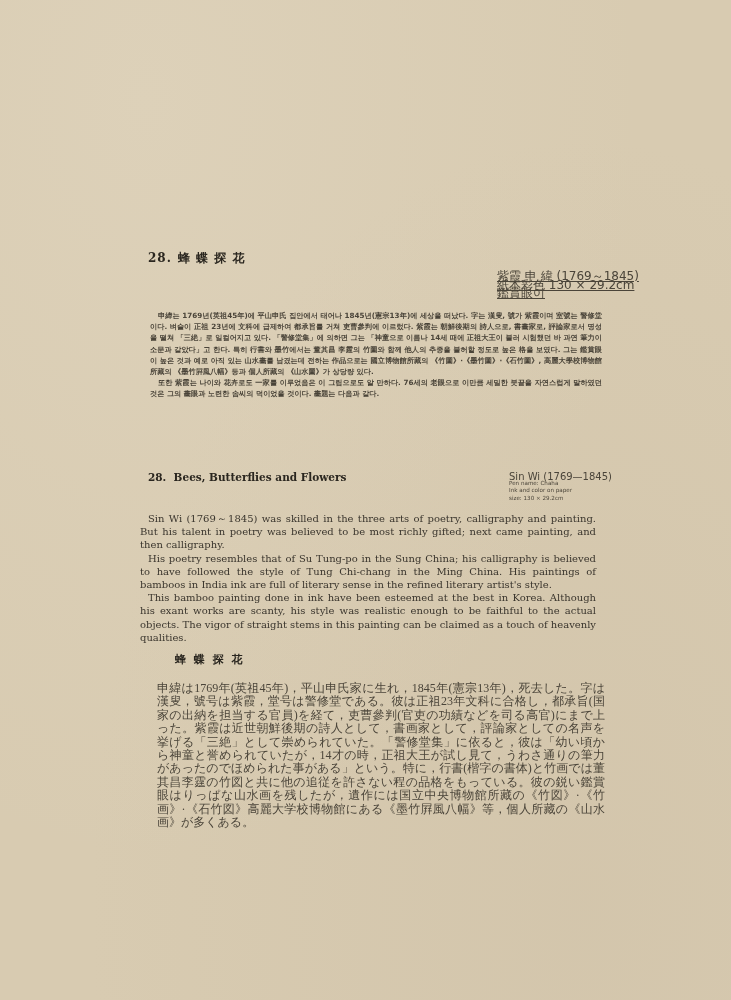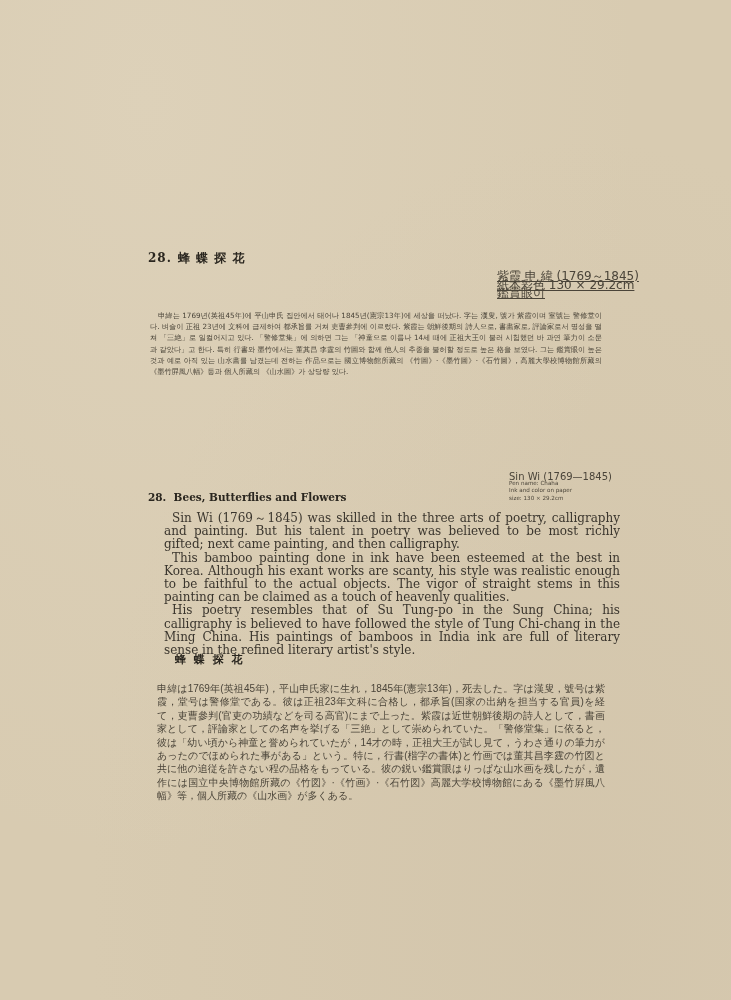"申緯는 1769년(英祖45年)에 平山申氏 집안에서 태어나" .body-kr p { font-weight: none -> bold }
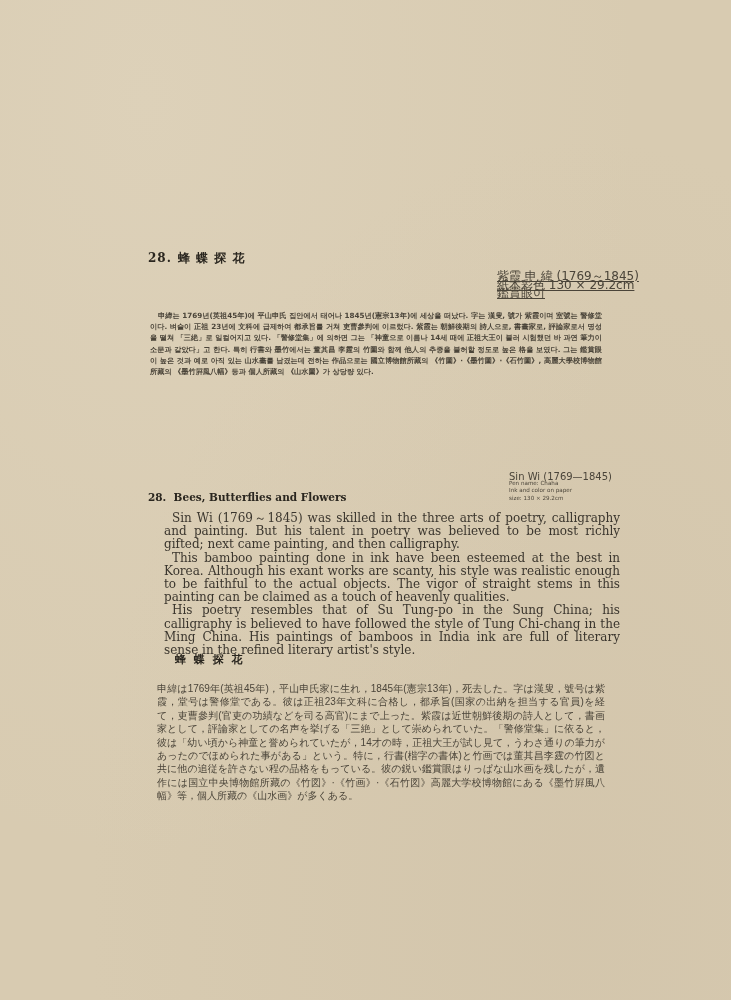"또한 紫霞는 나이와 花卉로도 一家를" p.indent { html: none -> <p>또한 紫霞는 나이와 花卉로도 一家를 이루었음은 이 그림으로도 알 만하다. 76세의 老眼으로 이만큼 세밀한 붓끝을 자연스럽게 말하였던 것은 그의 畵眼과 노련한 솜씨의 덕이었을 것이다. 畵題는 다음과 같다.</p> }
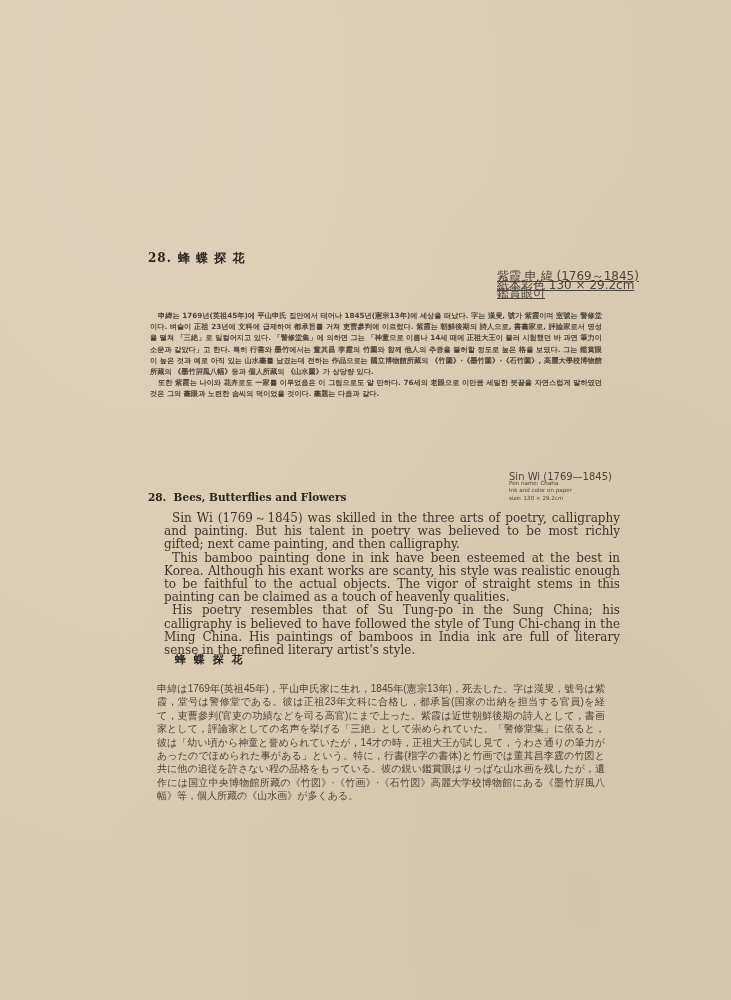"28. Bees, Butterflies and Flowers" .title-en { top: 443px -> 423px }
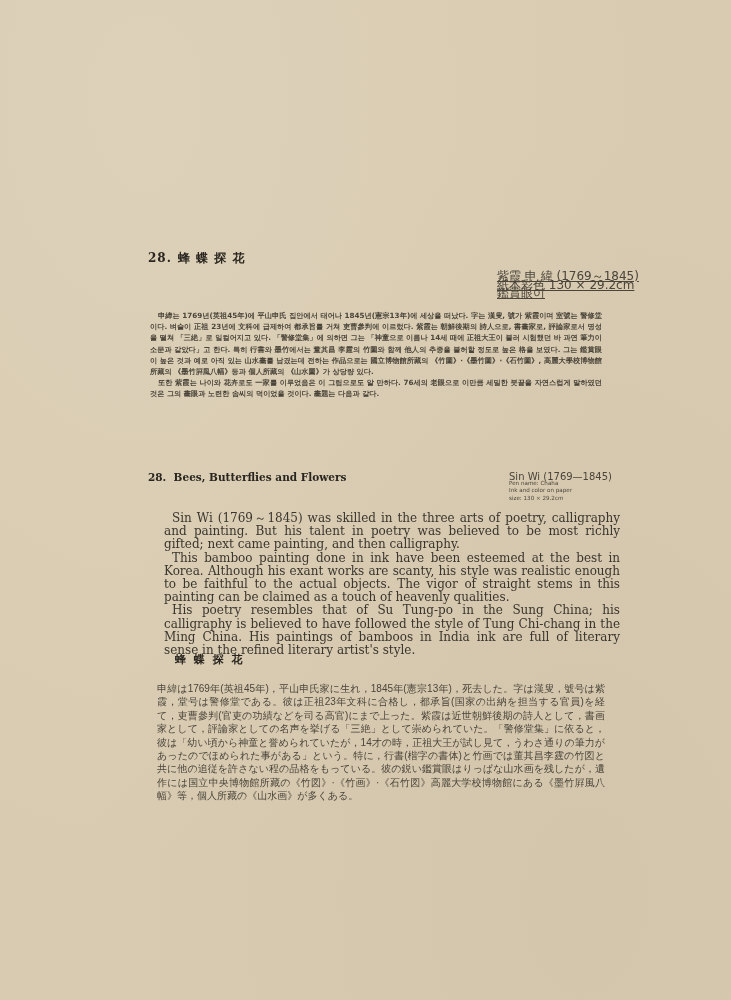"Sin Wi (1769～1845) was skilled" .body-en { font-size: 12px -> 10px; left: 164px -> 140px }
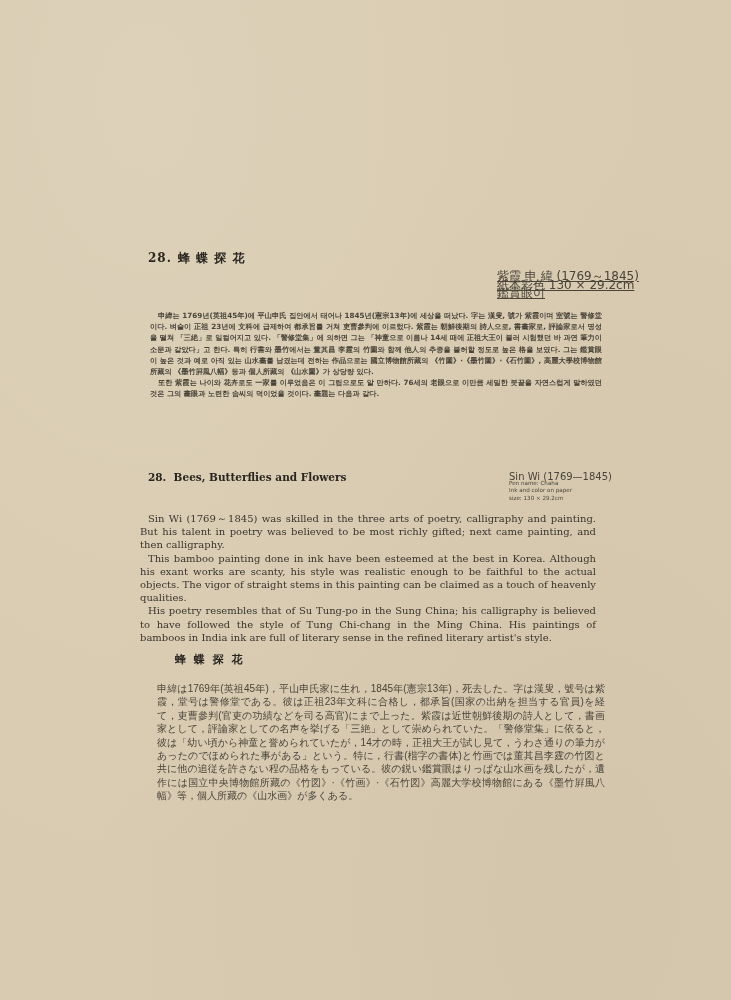"This bamboo painting done in" p.indent { order: before "His poetry resembles that of" -> after "His poetry resembles that of" }
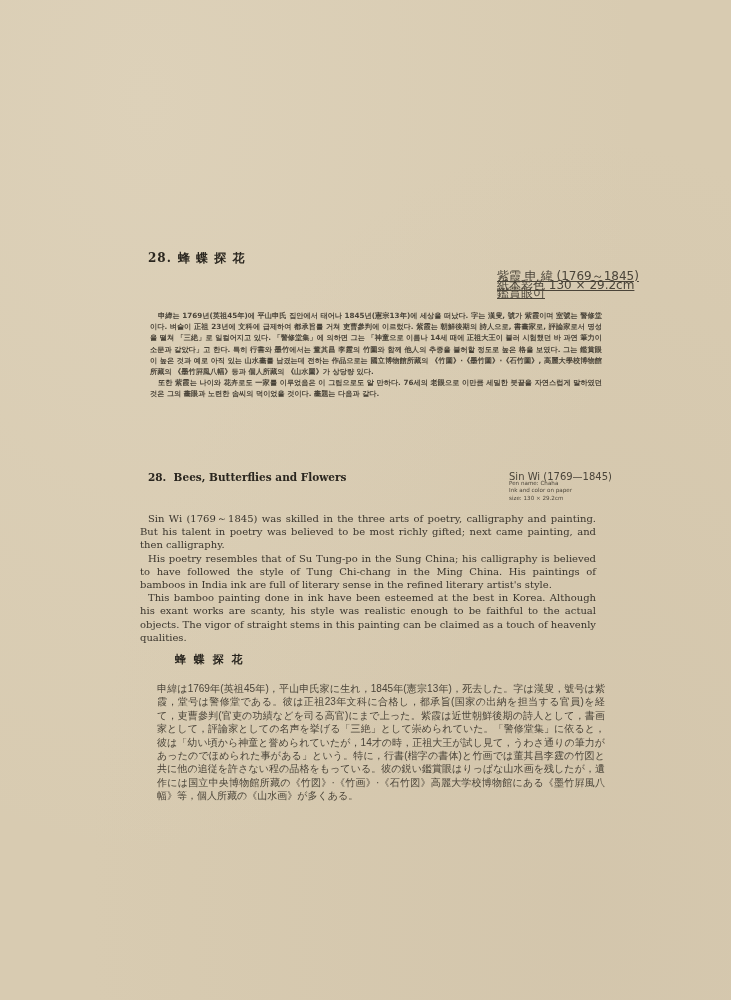"申緯は1769年(英祖45年)，平山申氏家に生れ，1845年(憲宗13年)，死去" .body-jp { font-family: Liberation Sans, sans-serif -> Liberation Serif, serif; font-size: 10px -> 12px }
